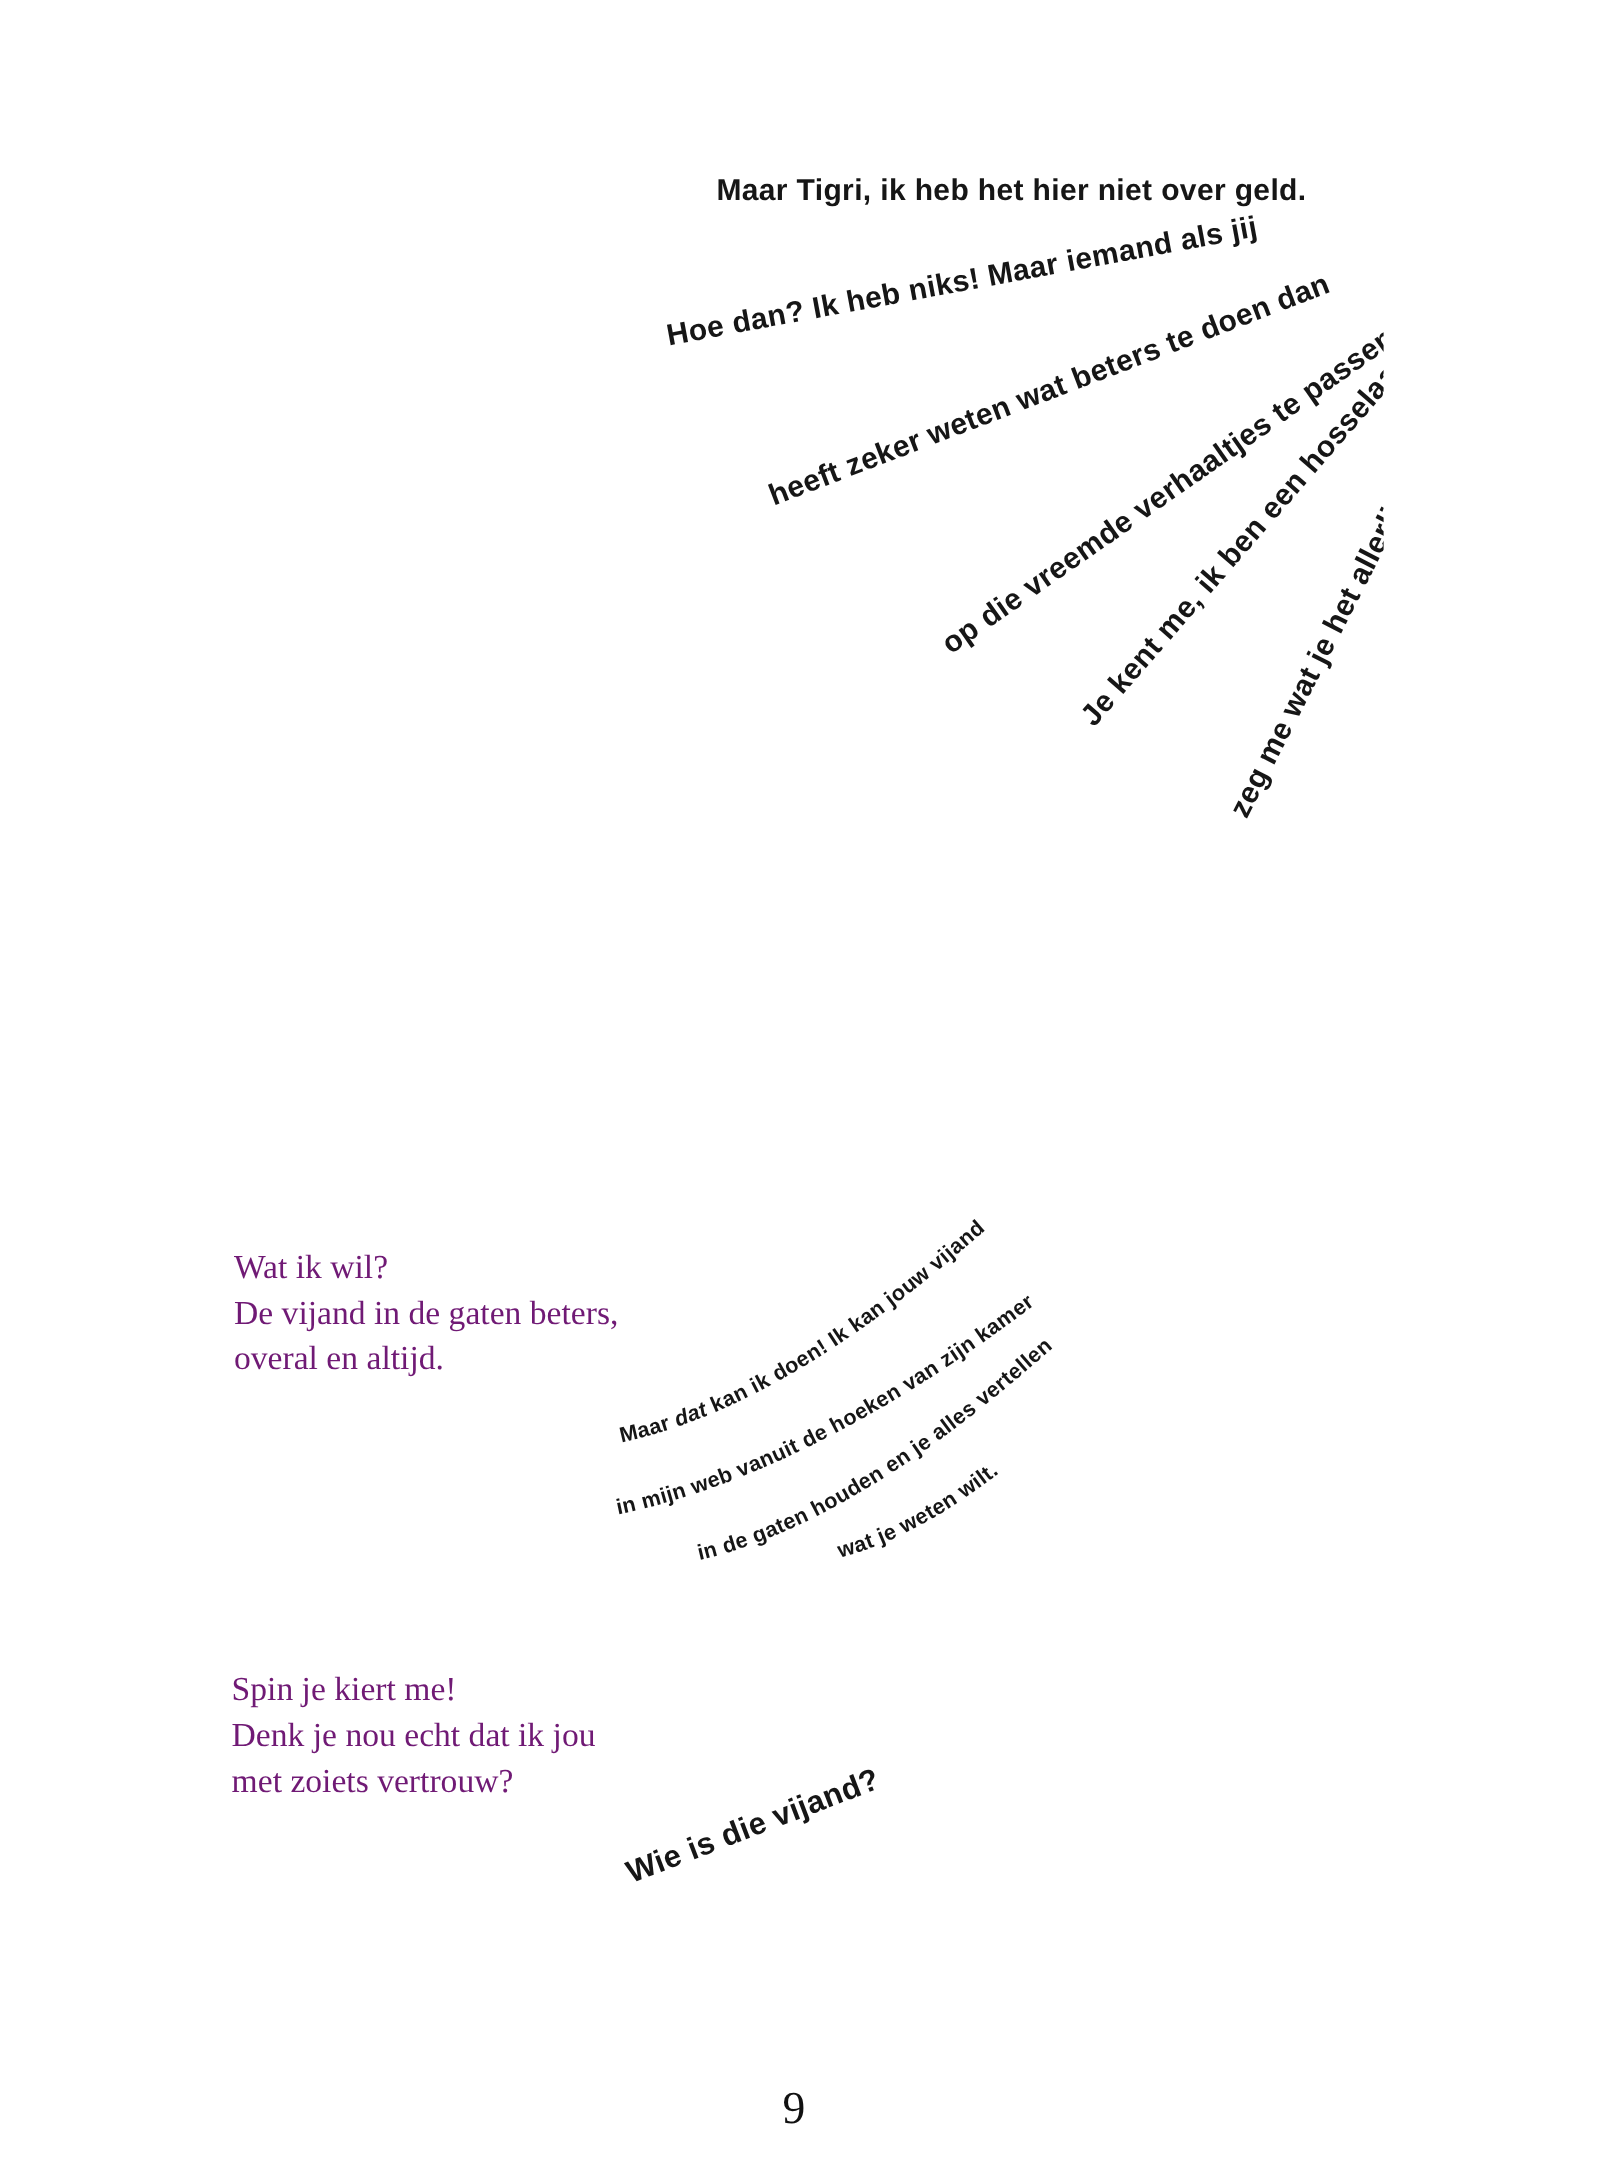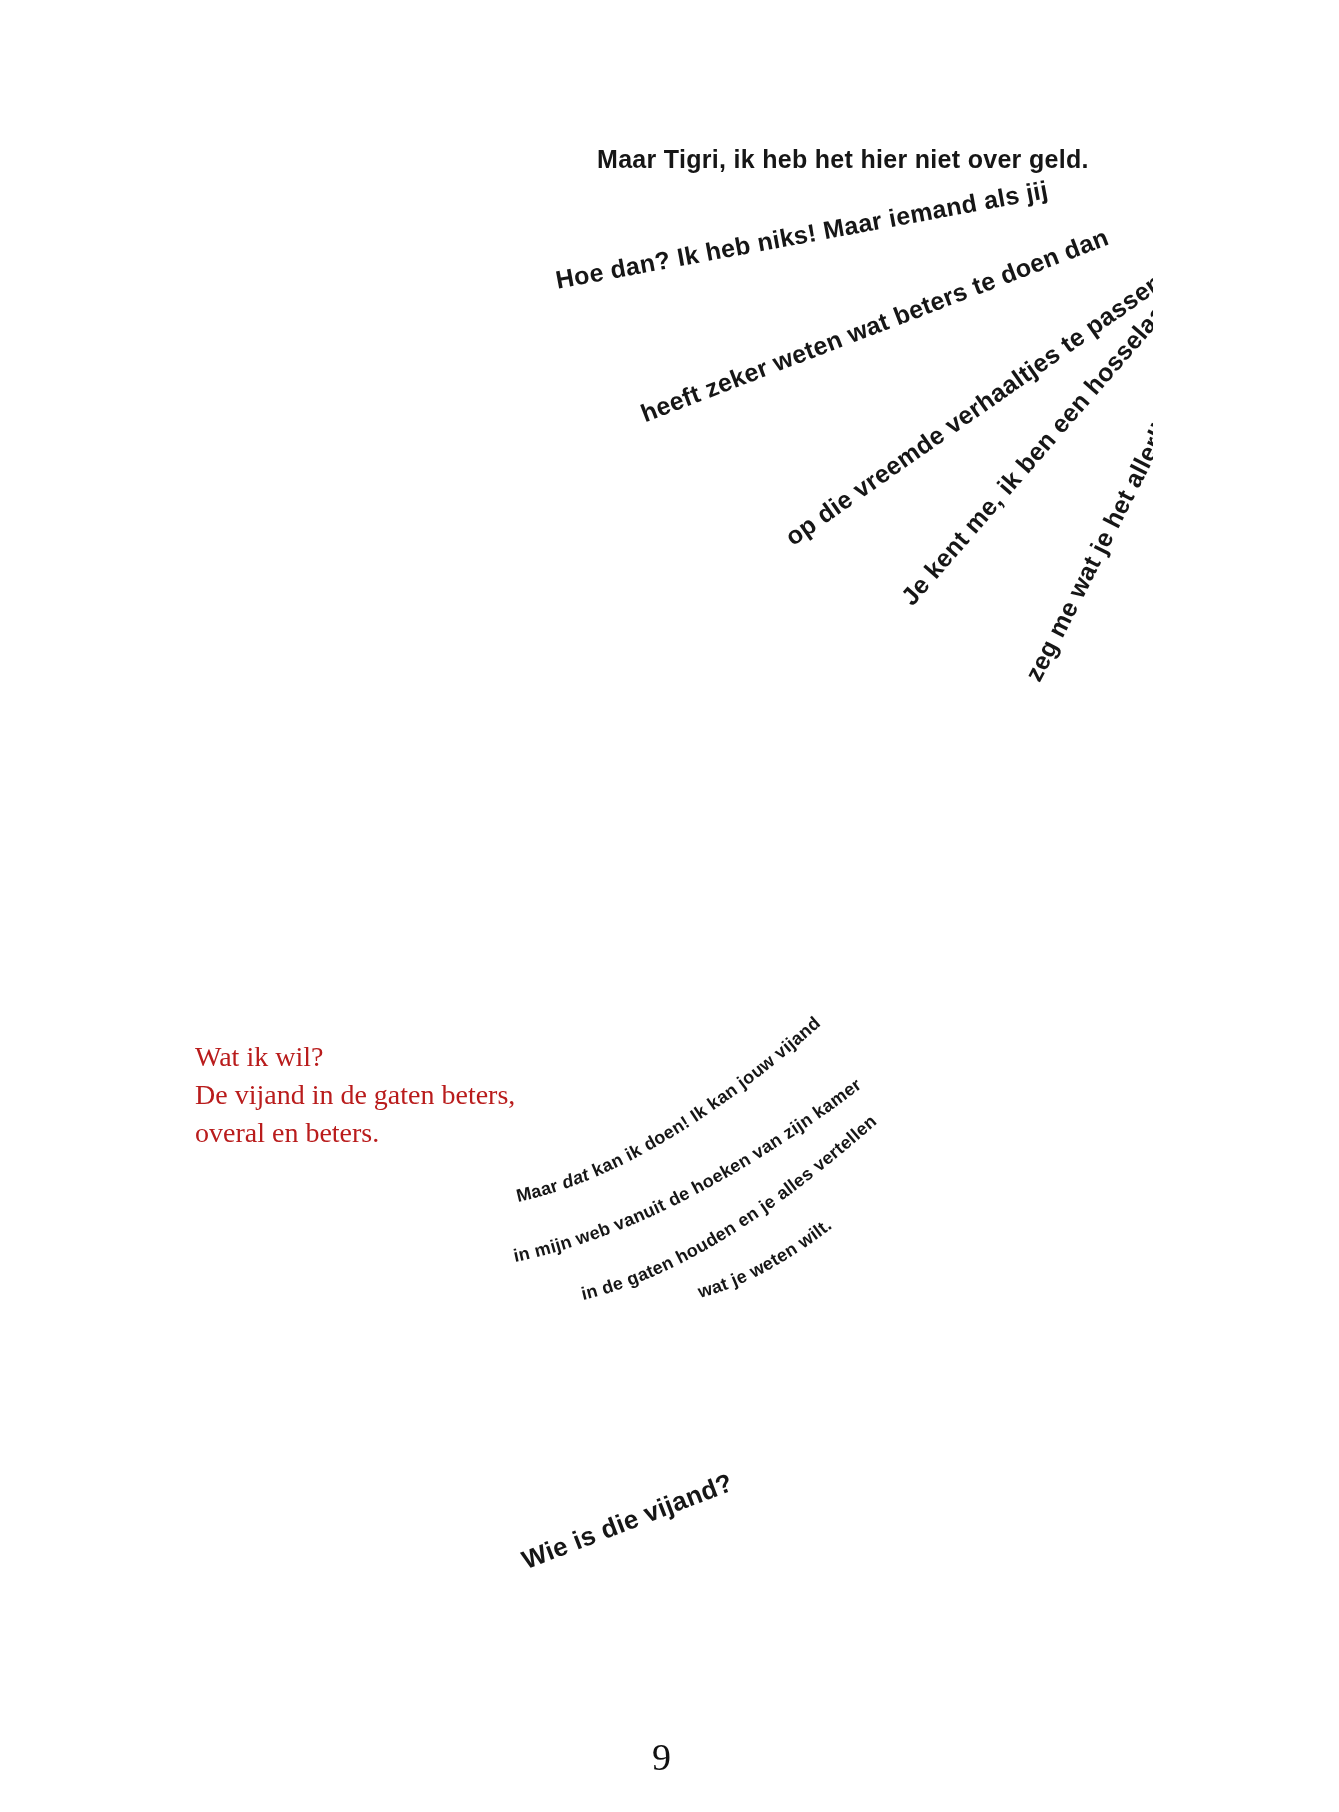"Wat ik wil?" .blue-block { color: #b91c1c -> #701a75 }
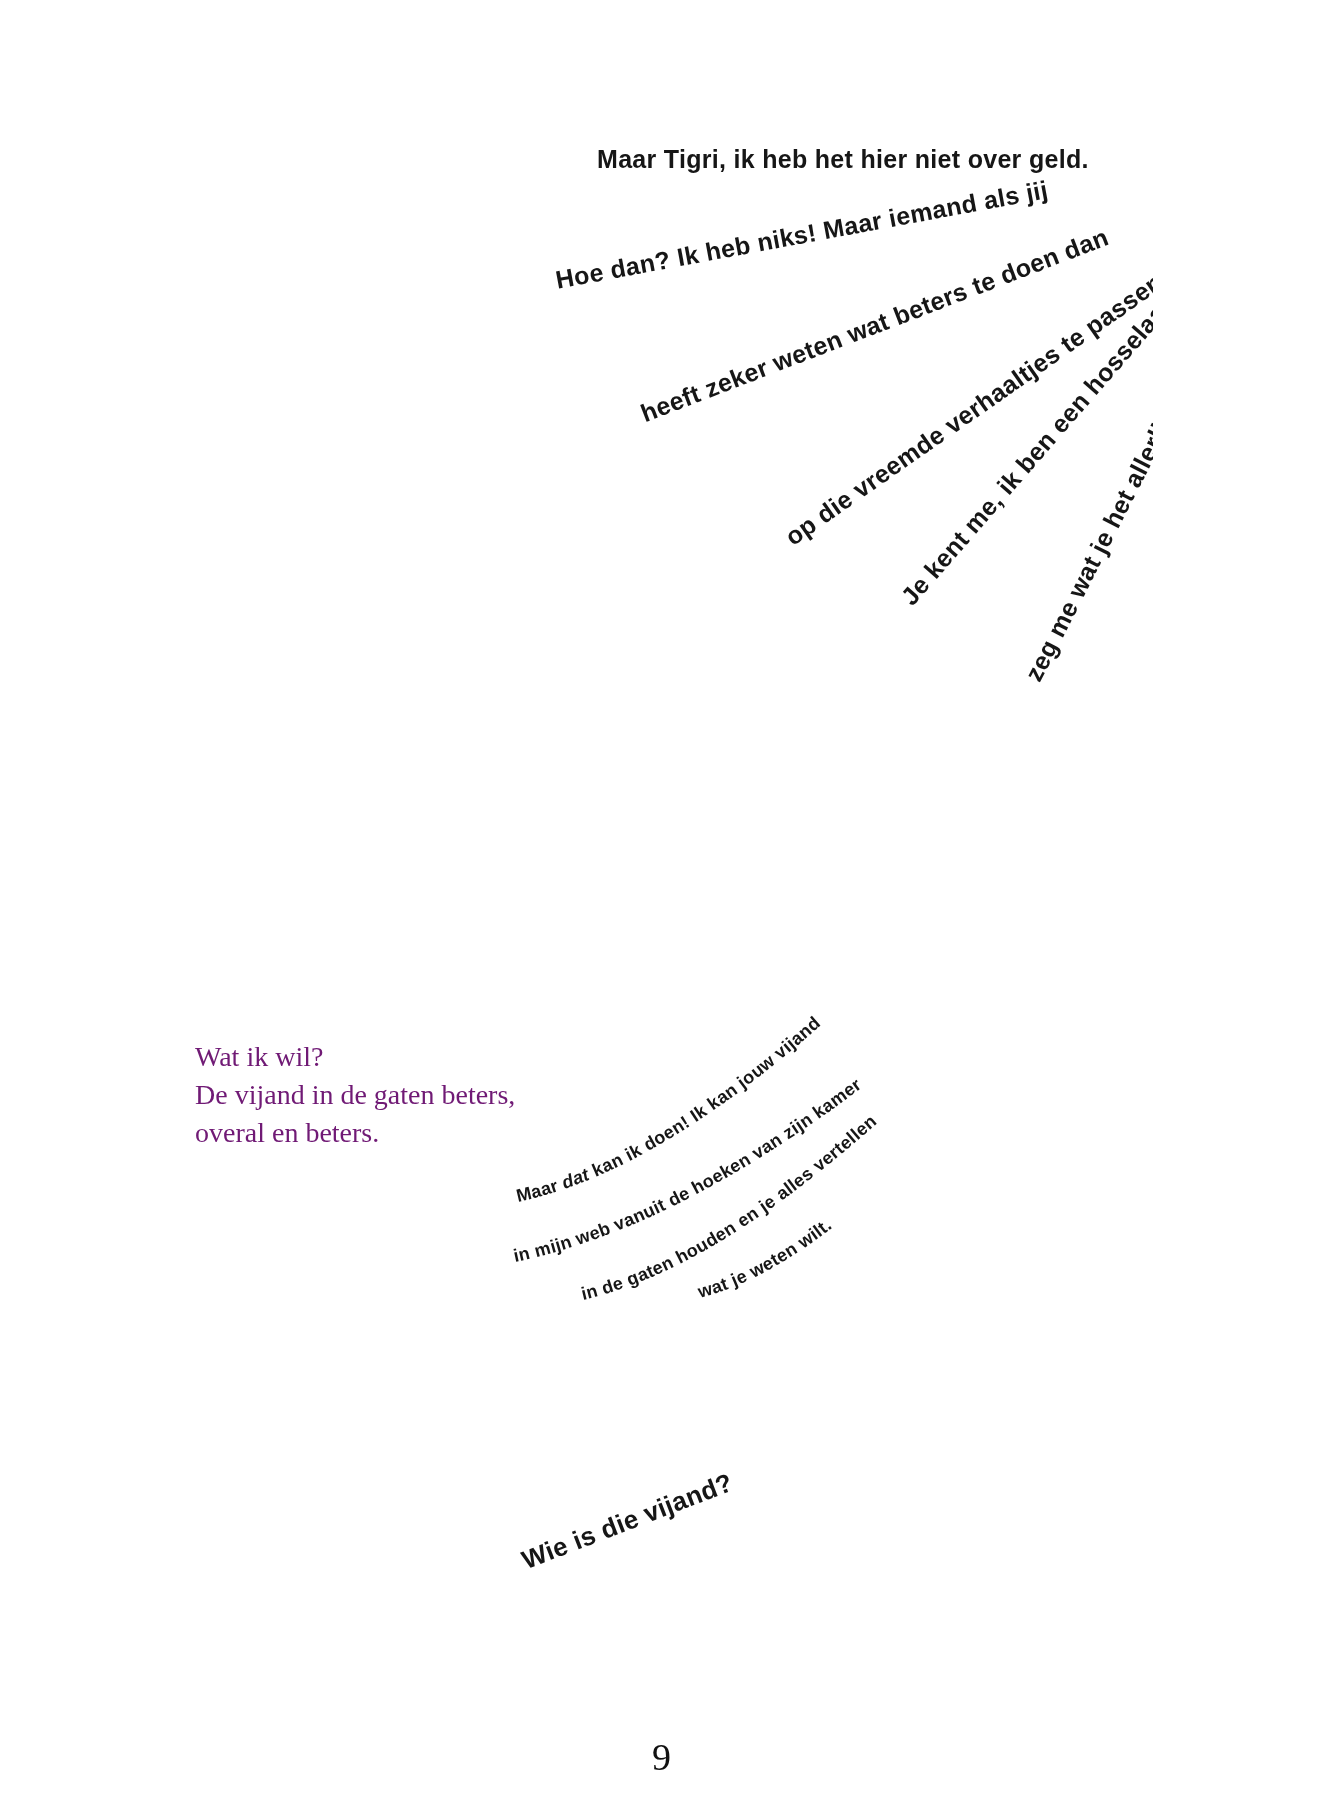"overal en beters." div { text: beters -> altijd }
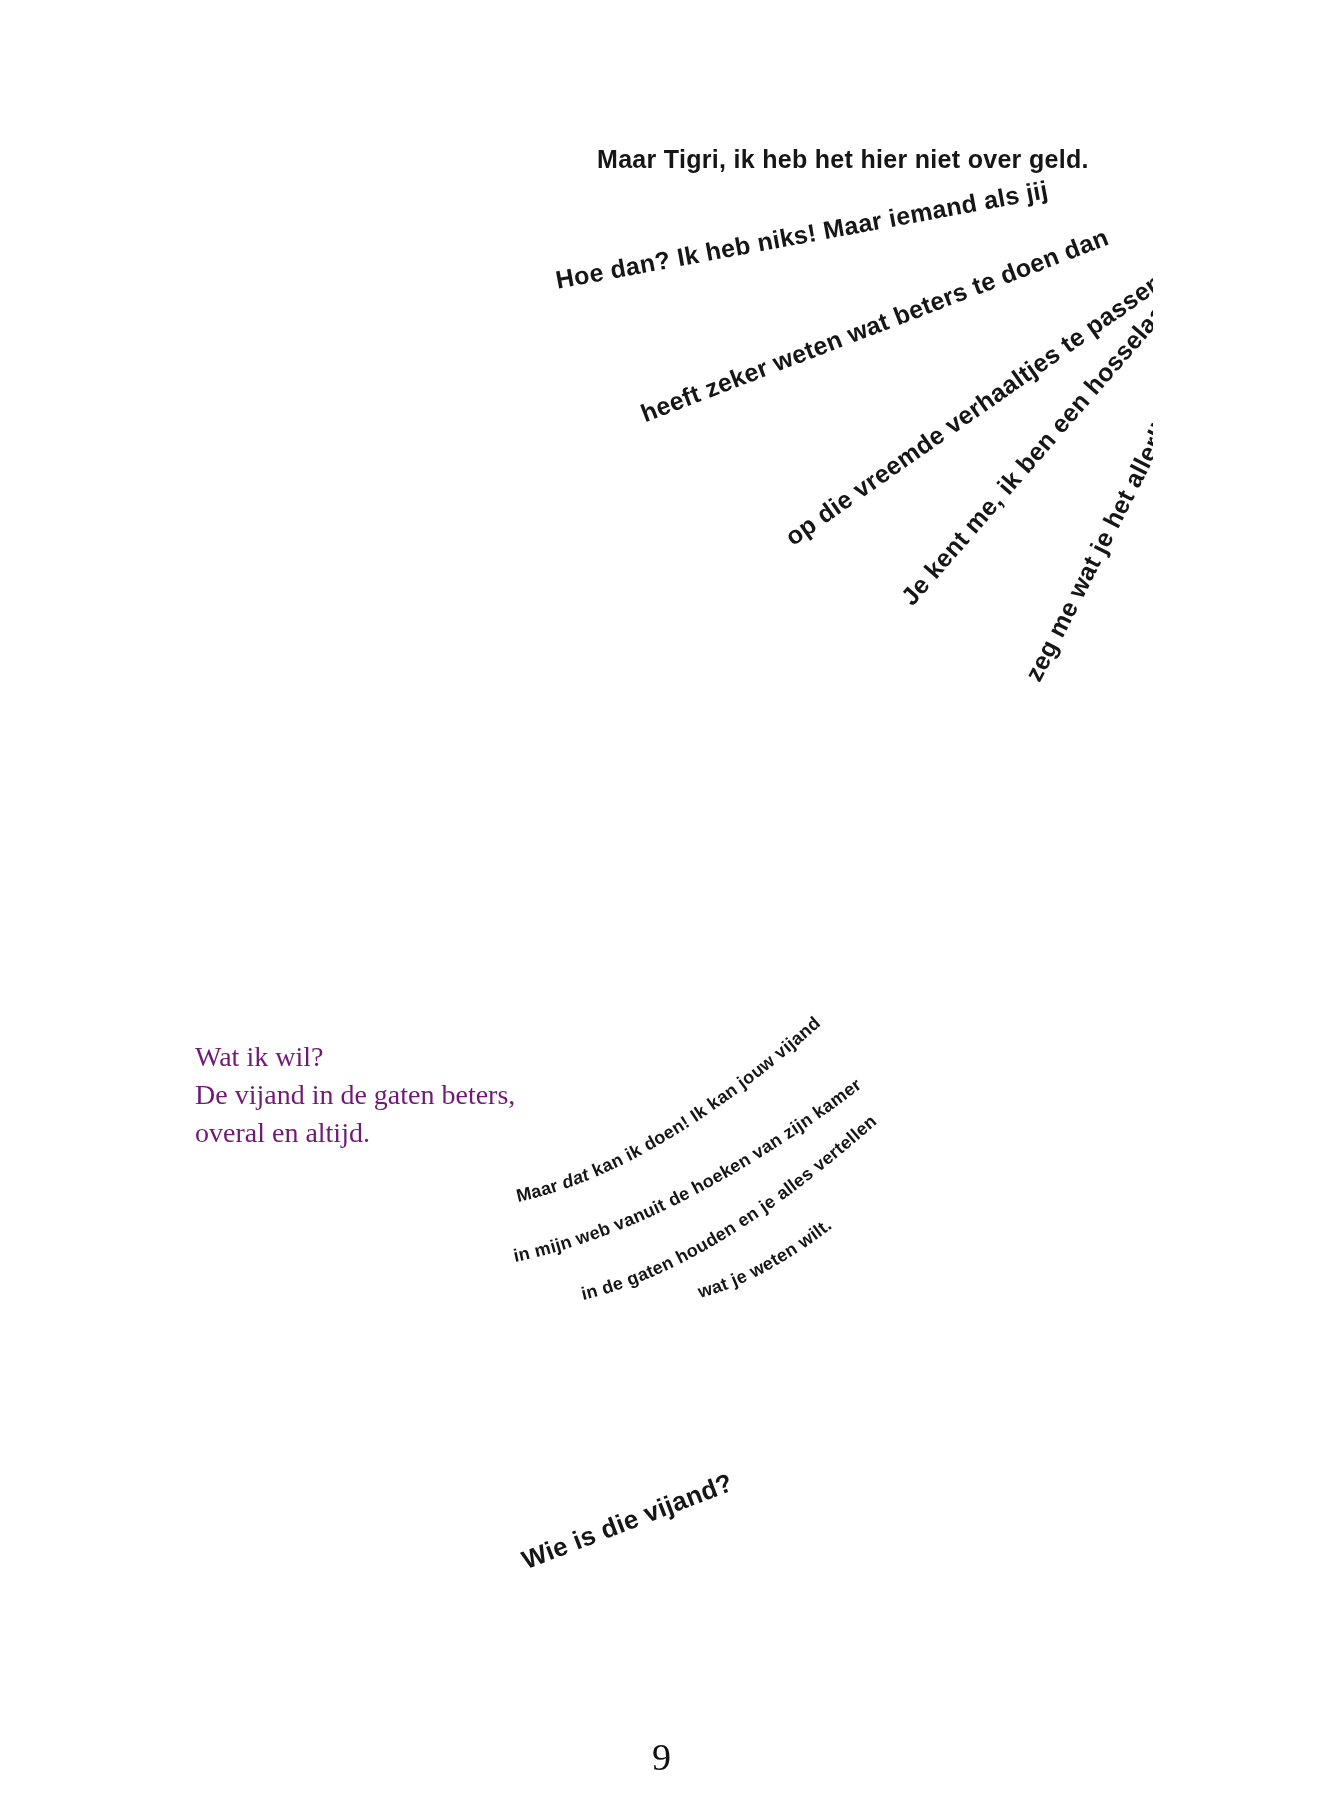"Spin je kiert me!" div.blue-block { html: none -> <div> <div>Spin je kiert me!</div> <div>Denk je nou echt dat ik jou</div> <div>met zoiets vertrouw?</div> </div> }
